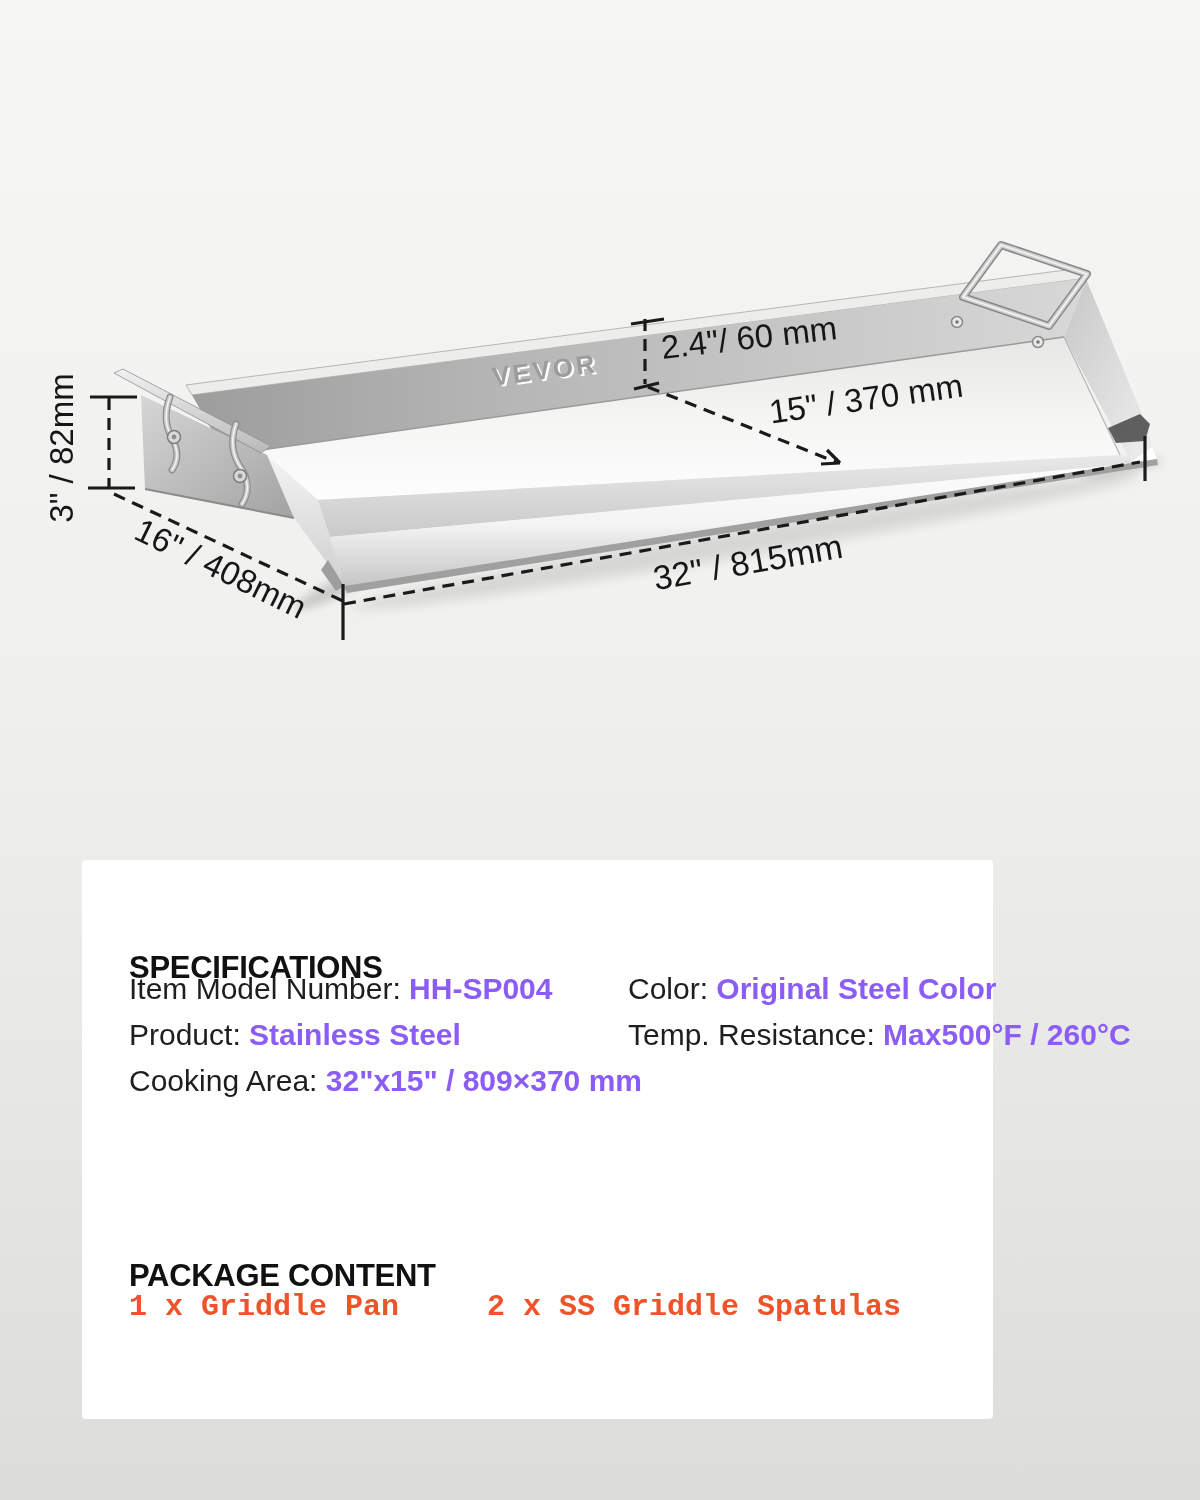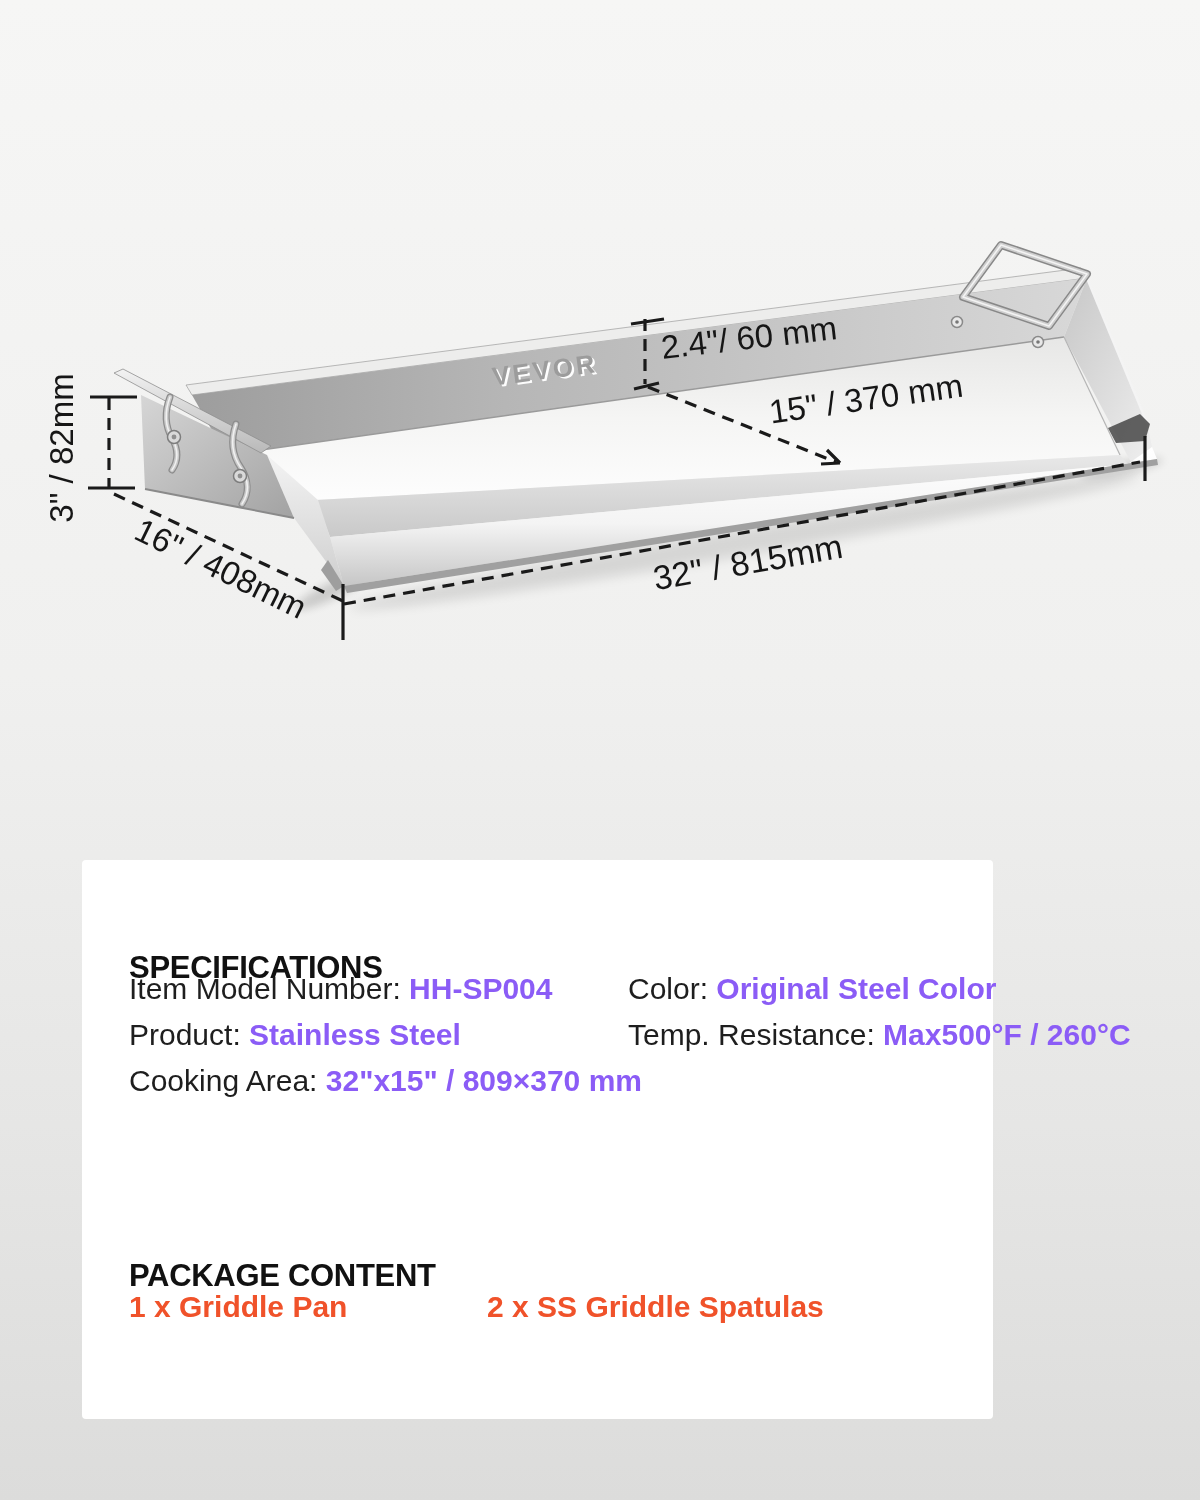"1 x Griddle Pan" .pkg-row { font-family: none -> Liberation Mono, monospace }
